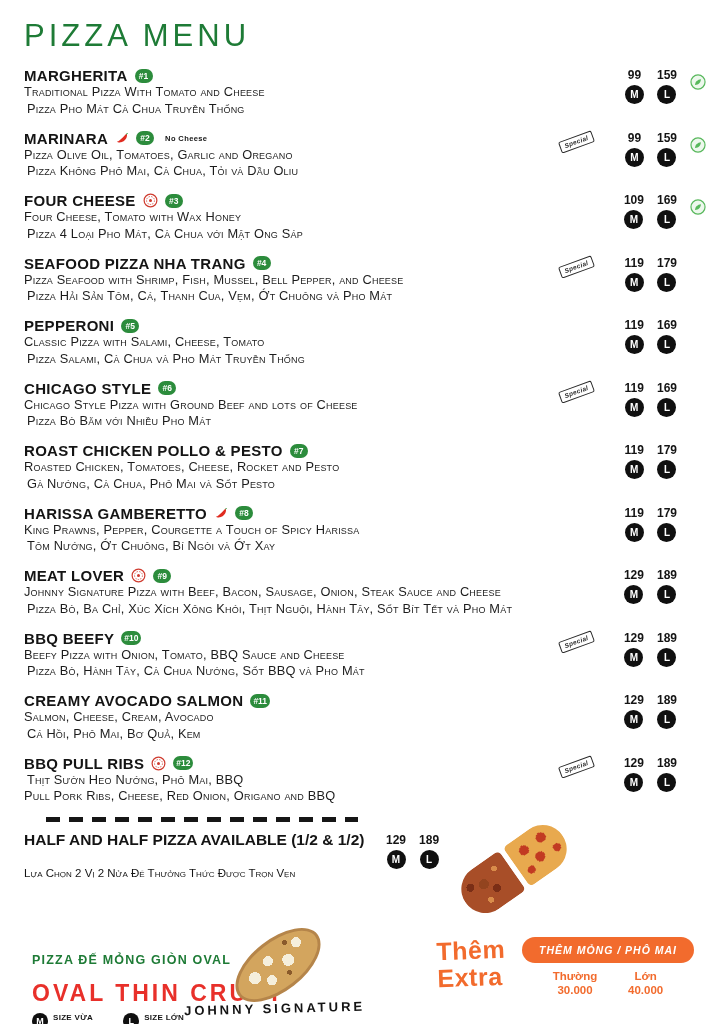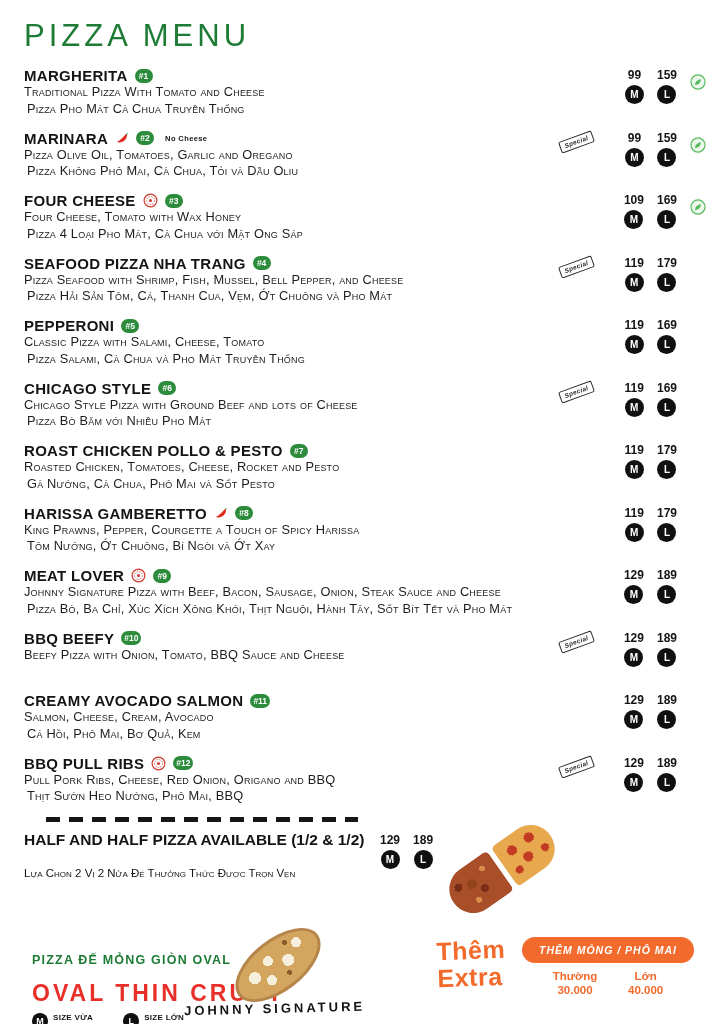"Pizza Bò, Hành Tây, Cà" div.desc { html: none -> <div>Pizza Bò, Hành Tây, Cà Chua Nướng, Sốt BBQ và Pho Mát</div> }
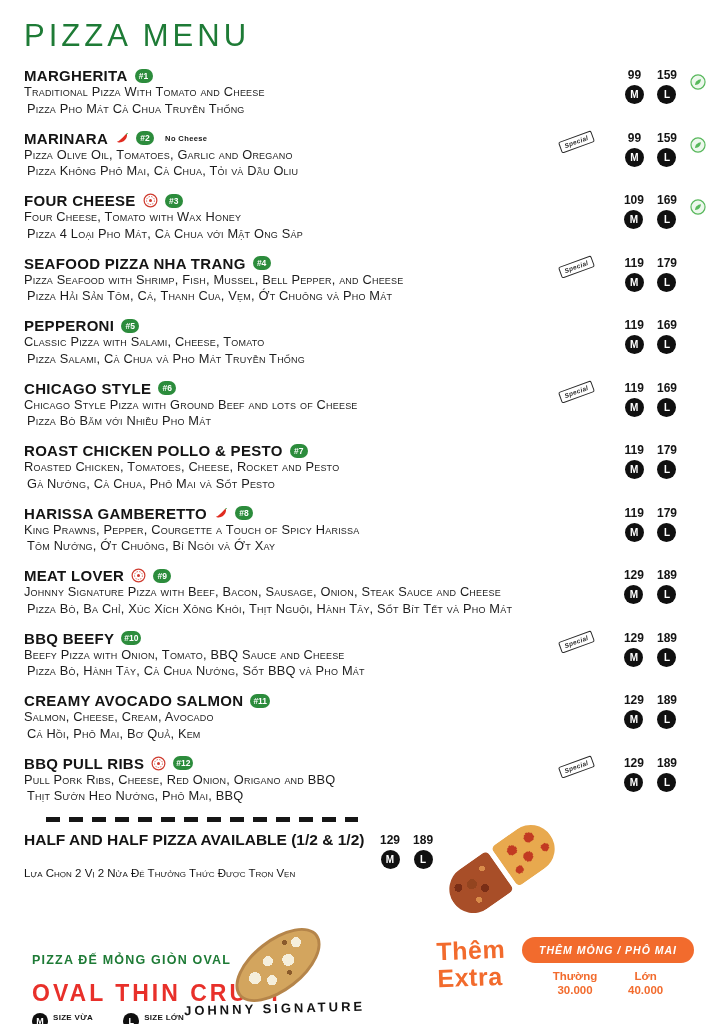"Pull Pork Ribs, Cheese, Red" div.desc { order: before "Thịt Sườn Heo Nướng, Phô" -> after "Thịt Sườn Heo Nướng, Phô" }
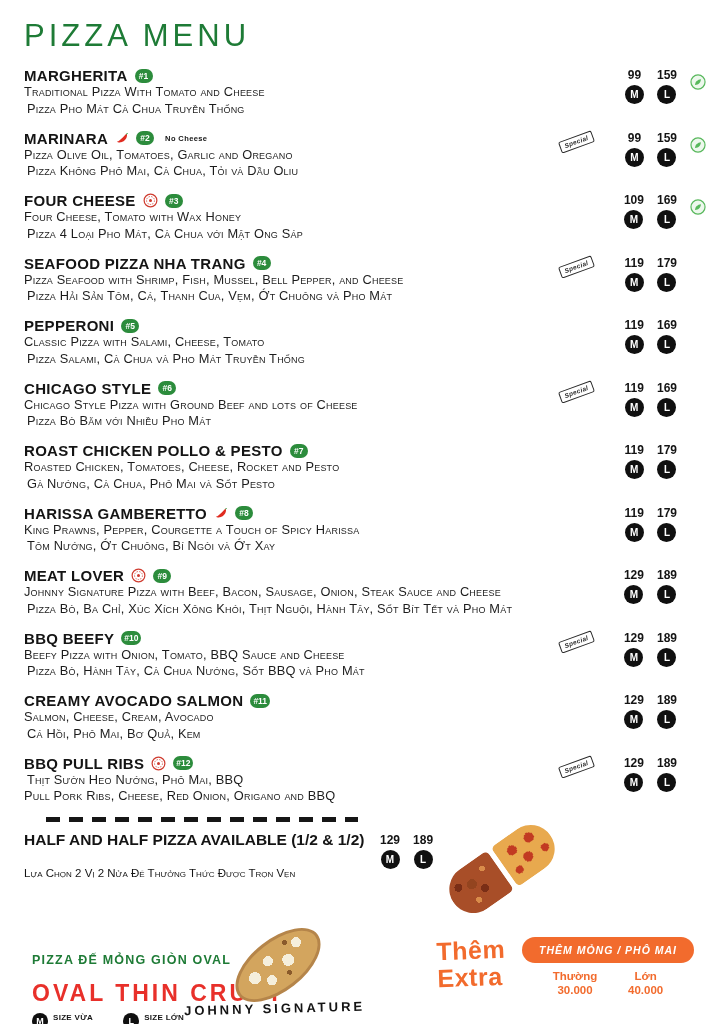"HALF AND HALF PIZZA AVAILABLE" .hh { gap: 4px -> 10px }
